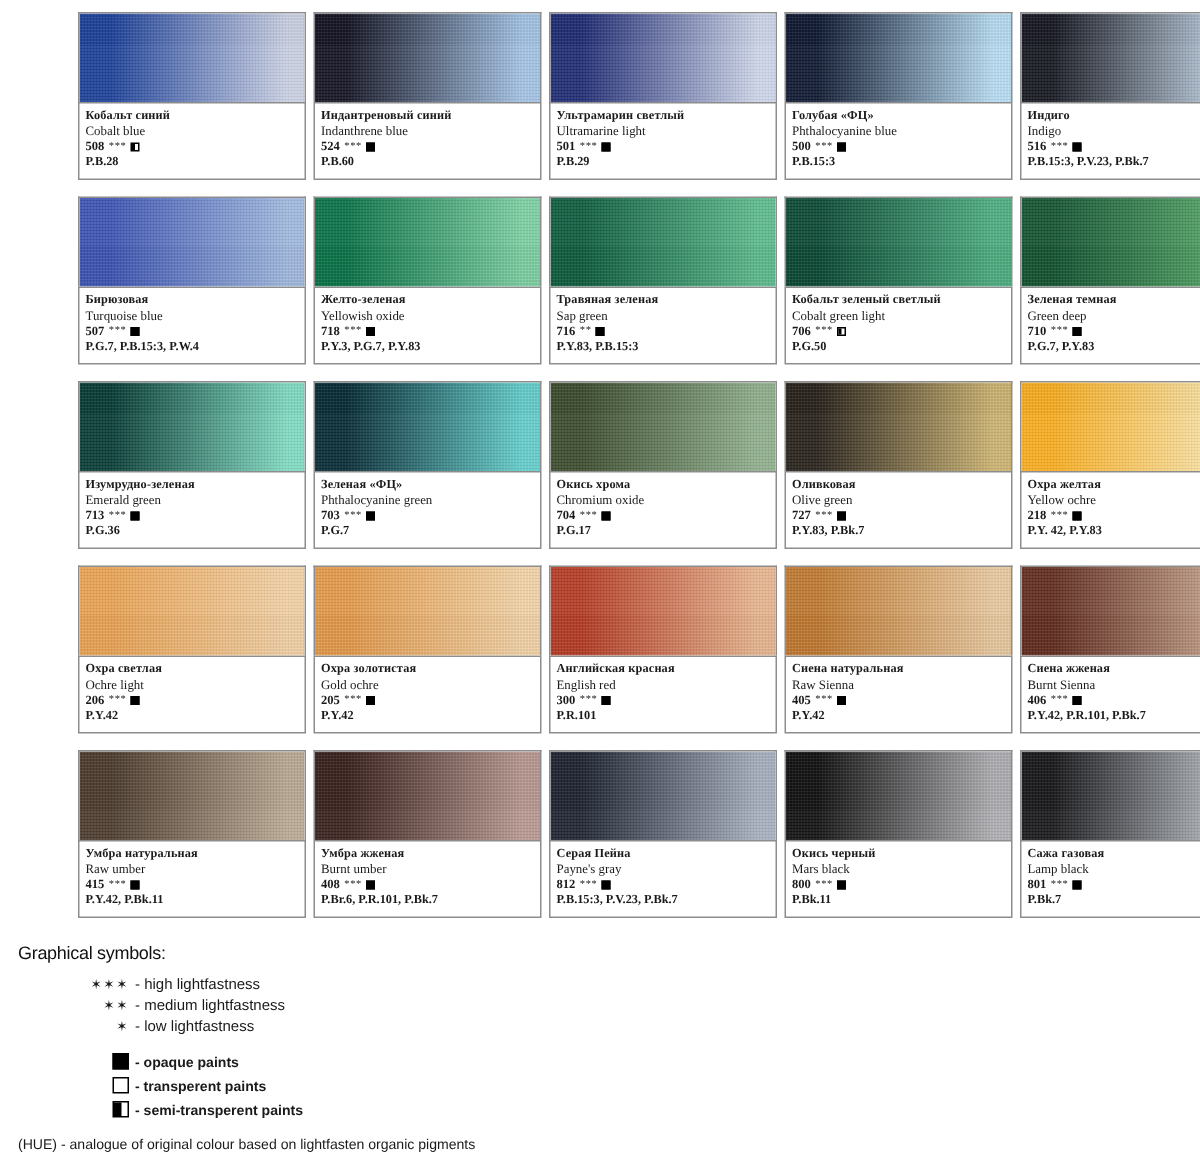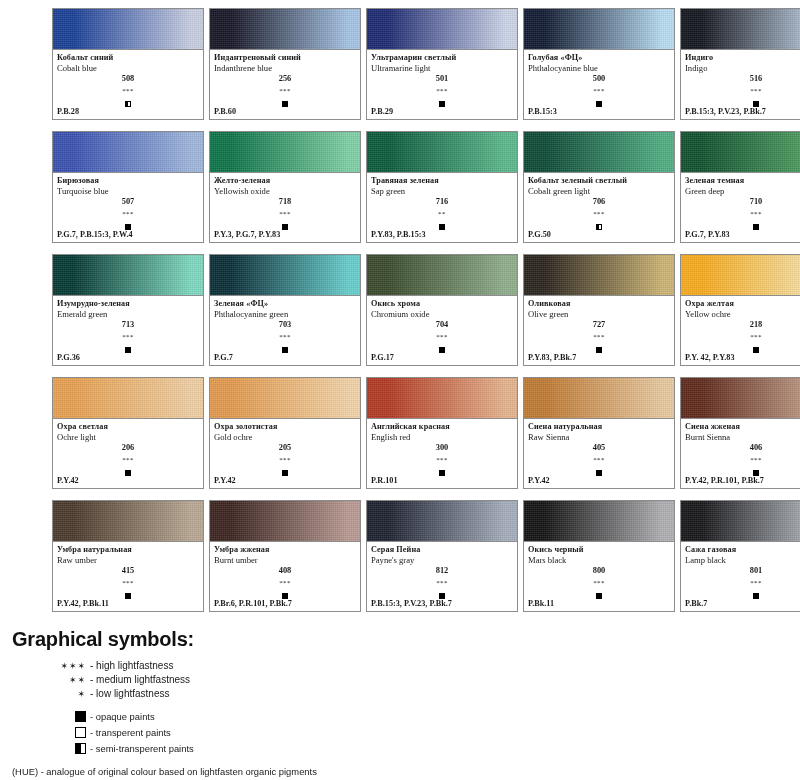"508" .codeline { flex-direction: column -> none }
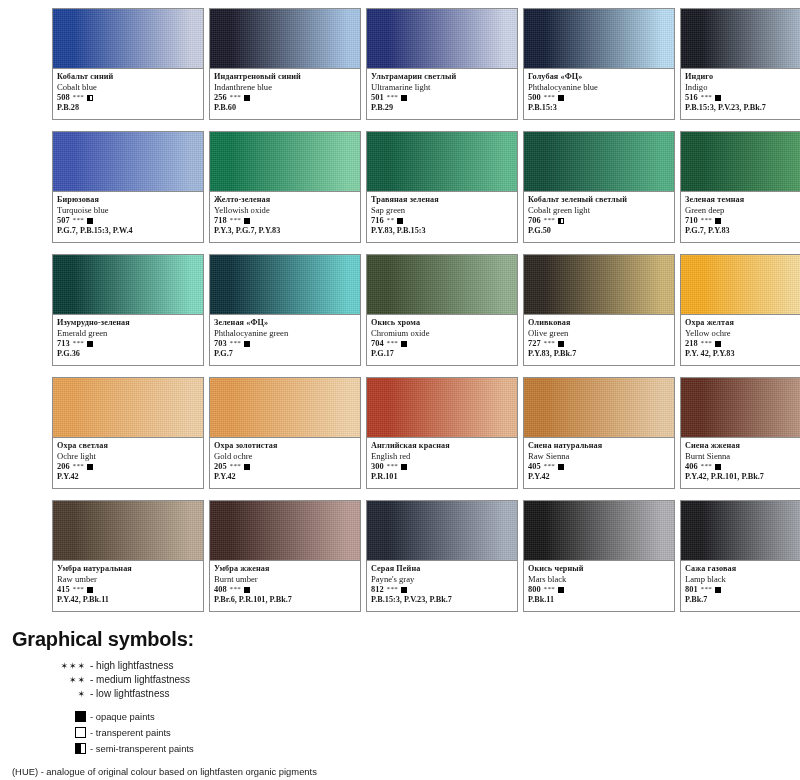"256" span.code { text: 256 -> 524 }
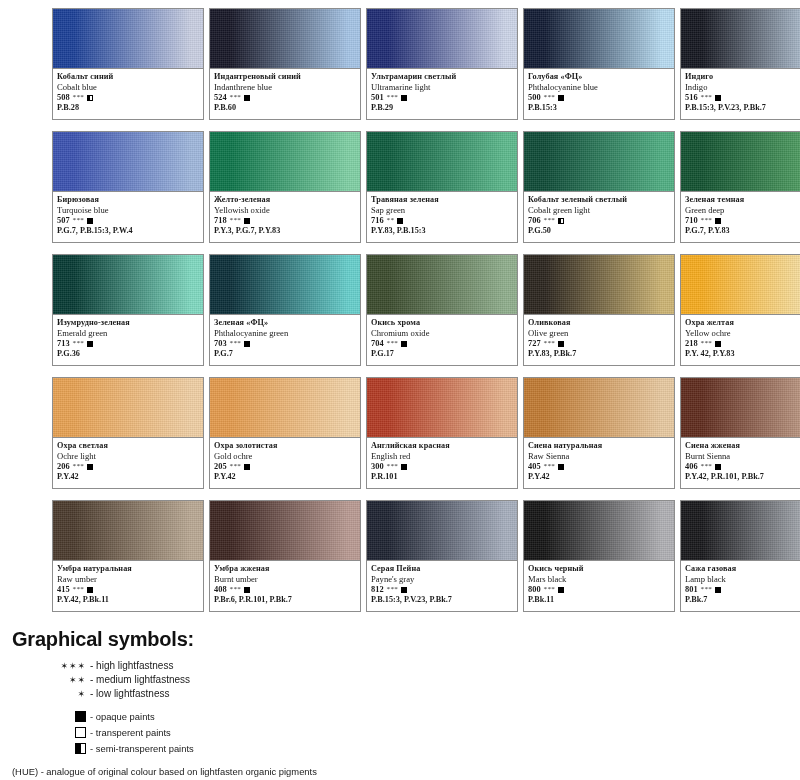"Graphical symbols:" .legend h2 { font-size: 20px -> 12px; font-weight: bold -> normal }
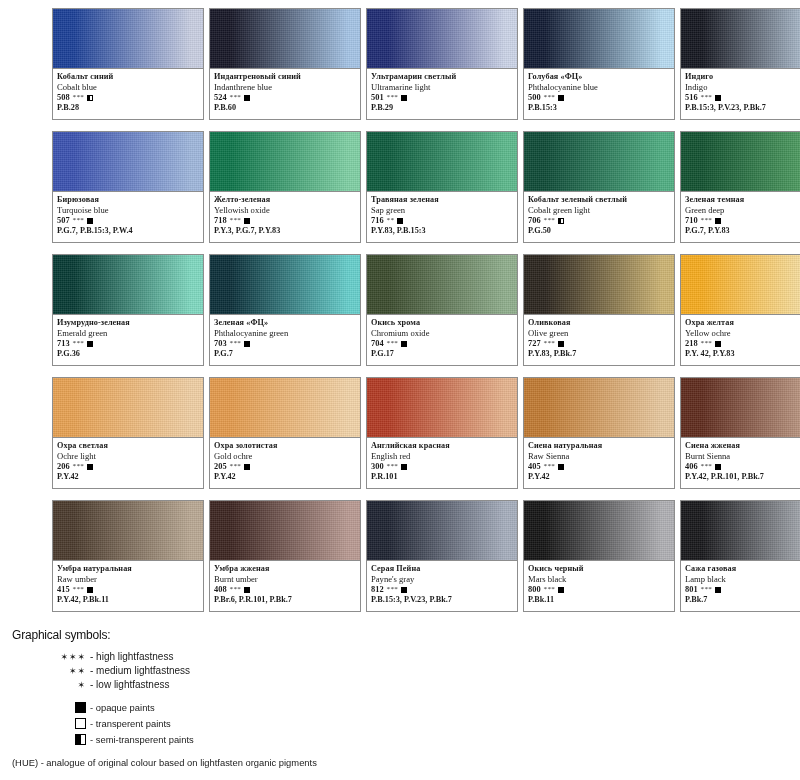"- opaque paints" .op-block { font-weight: none -> bold }
